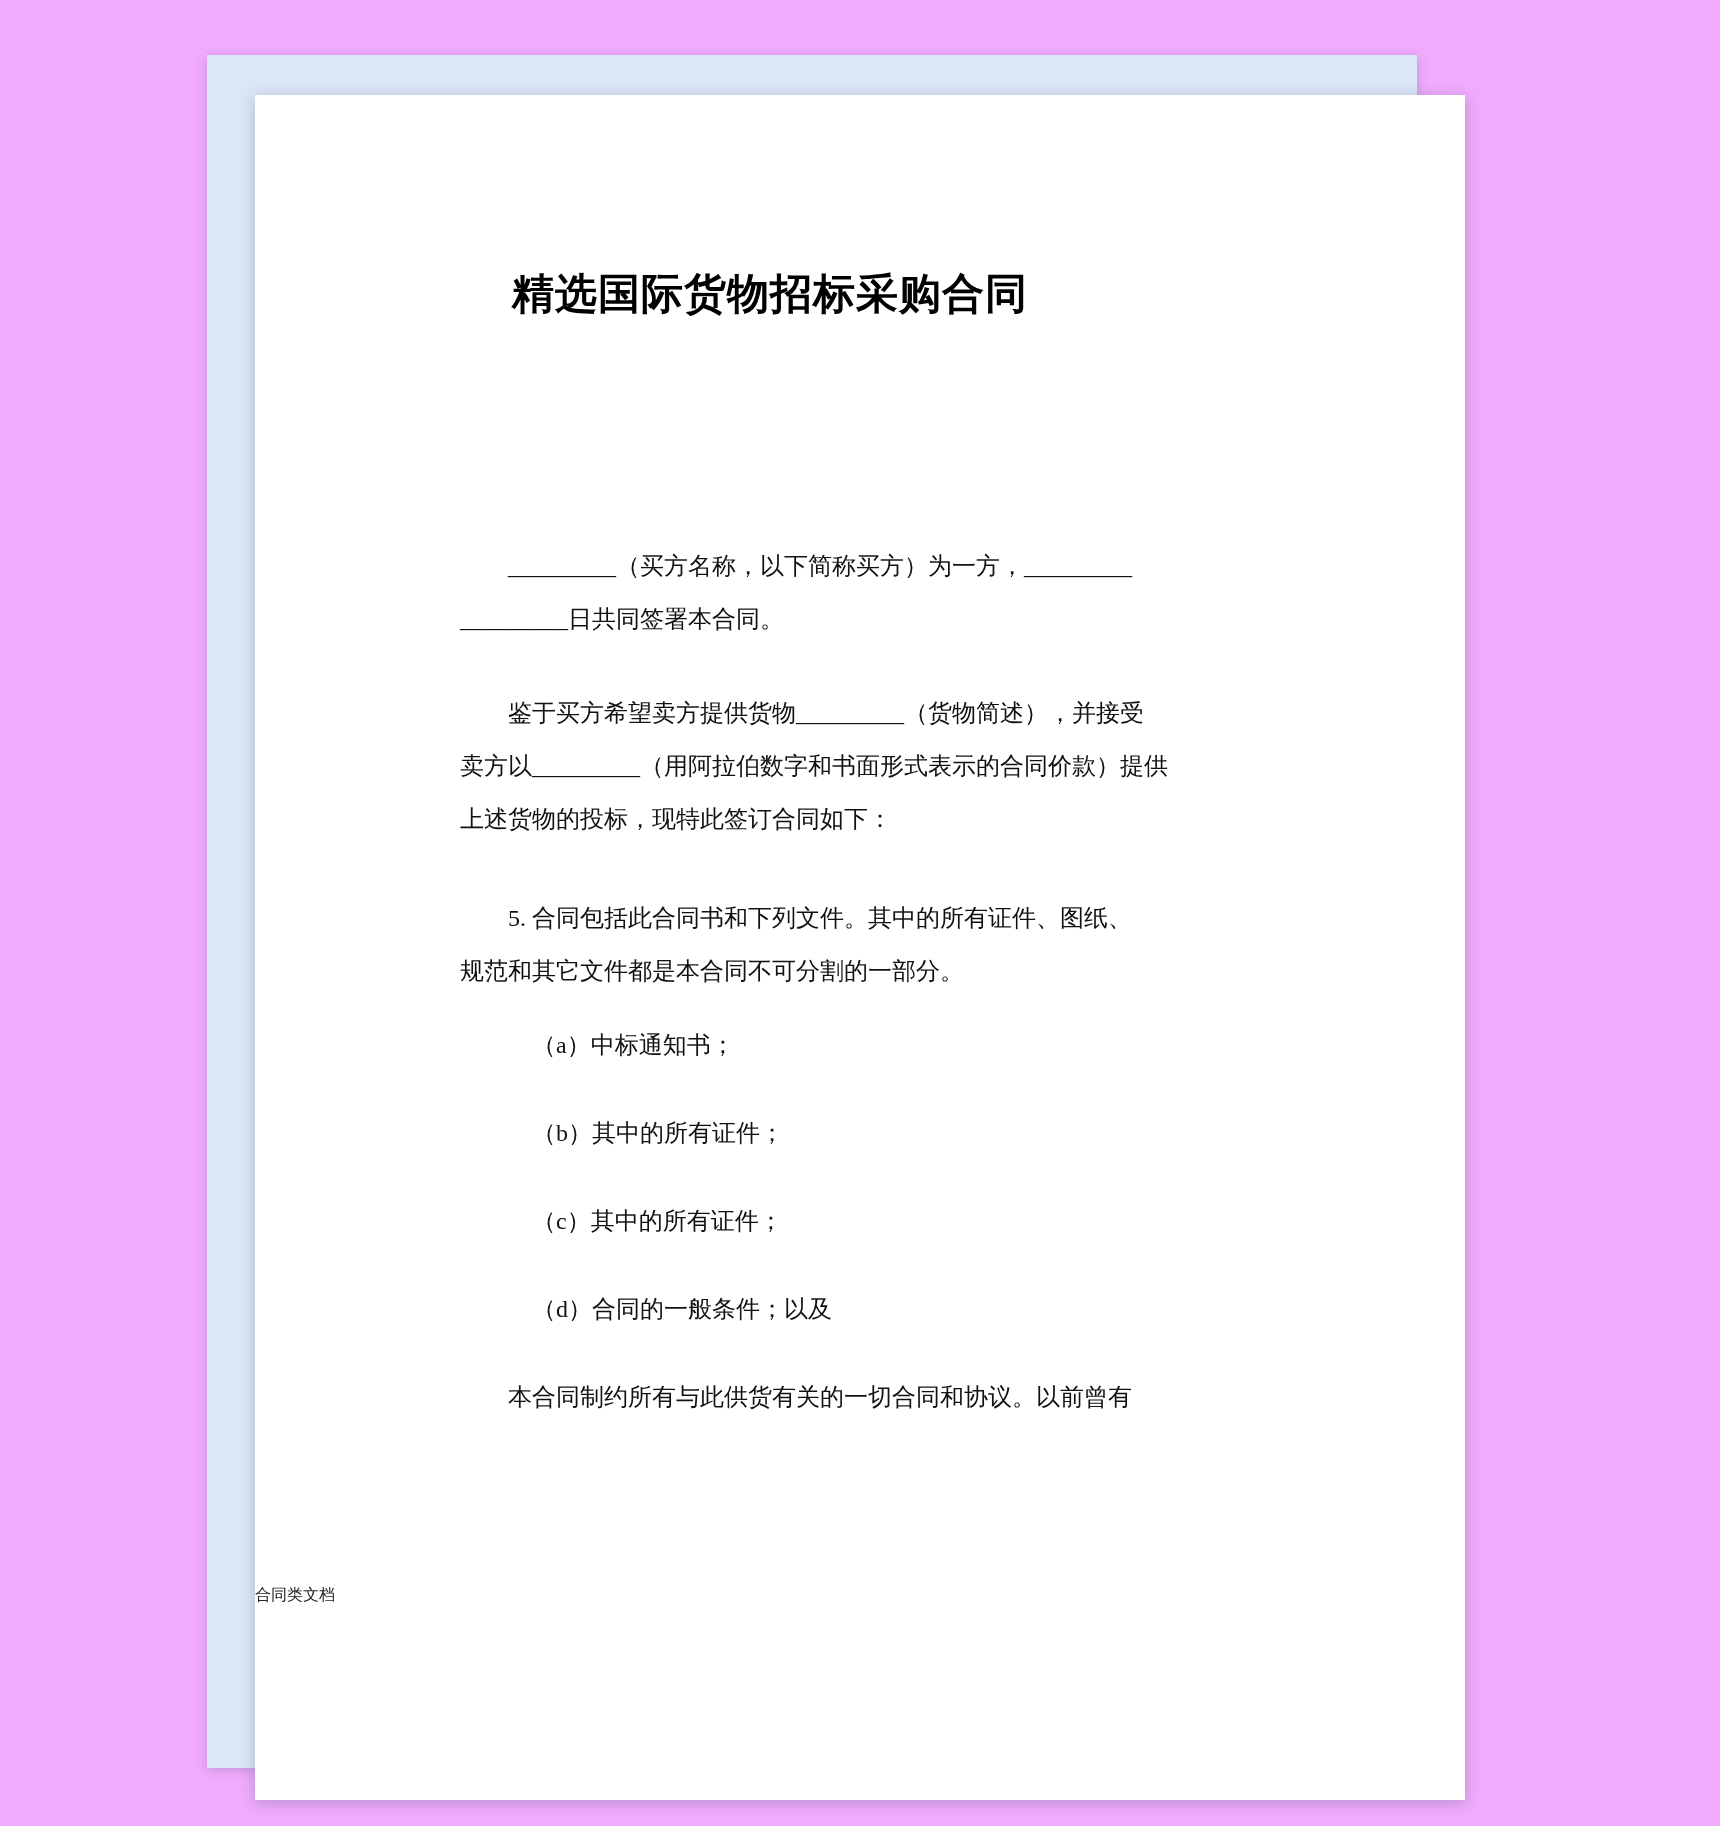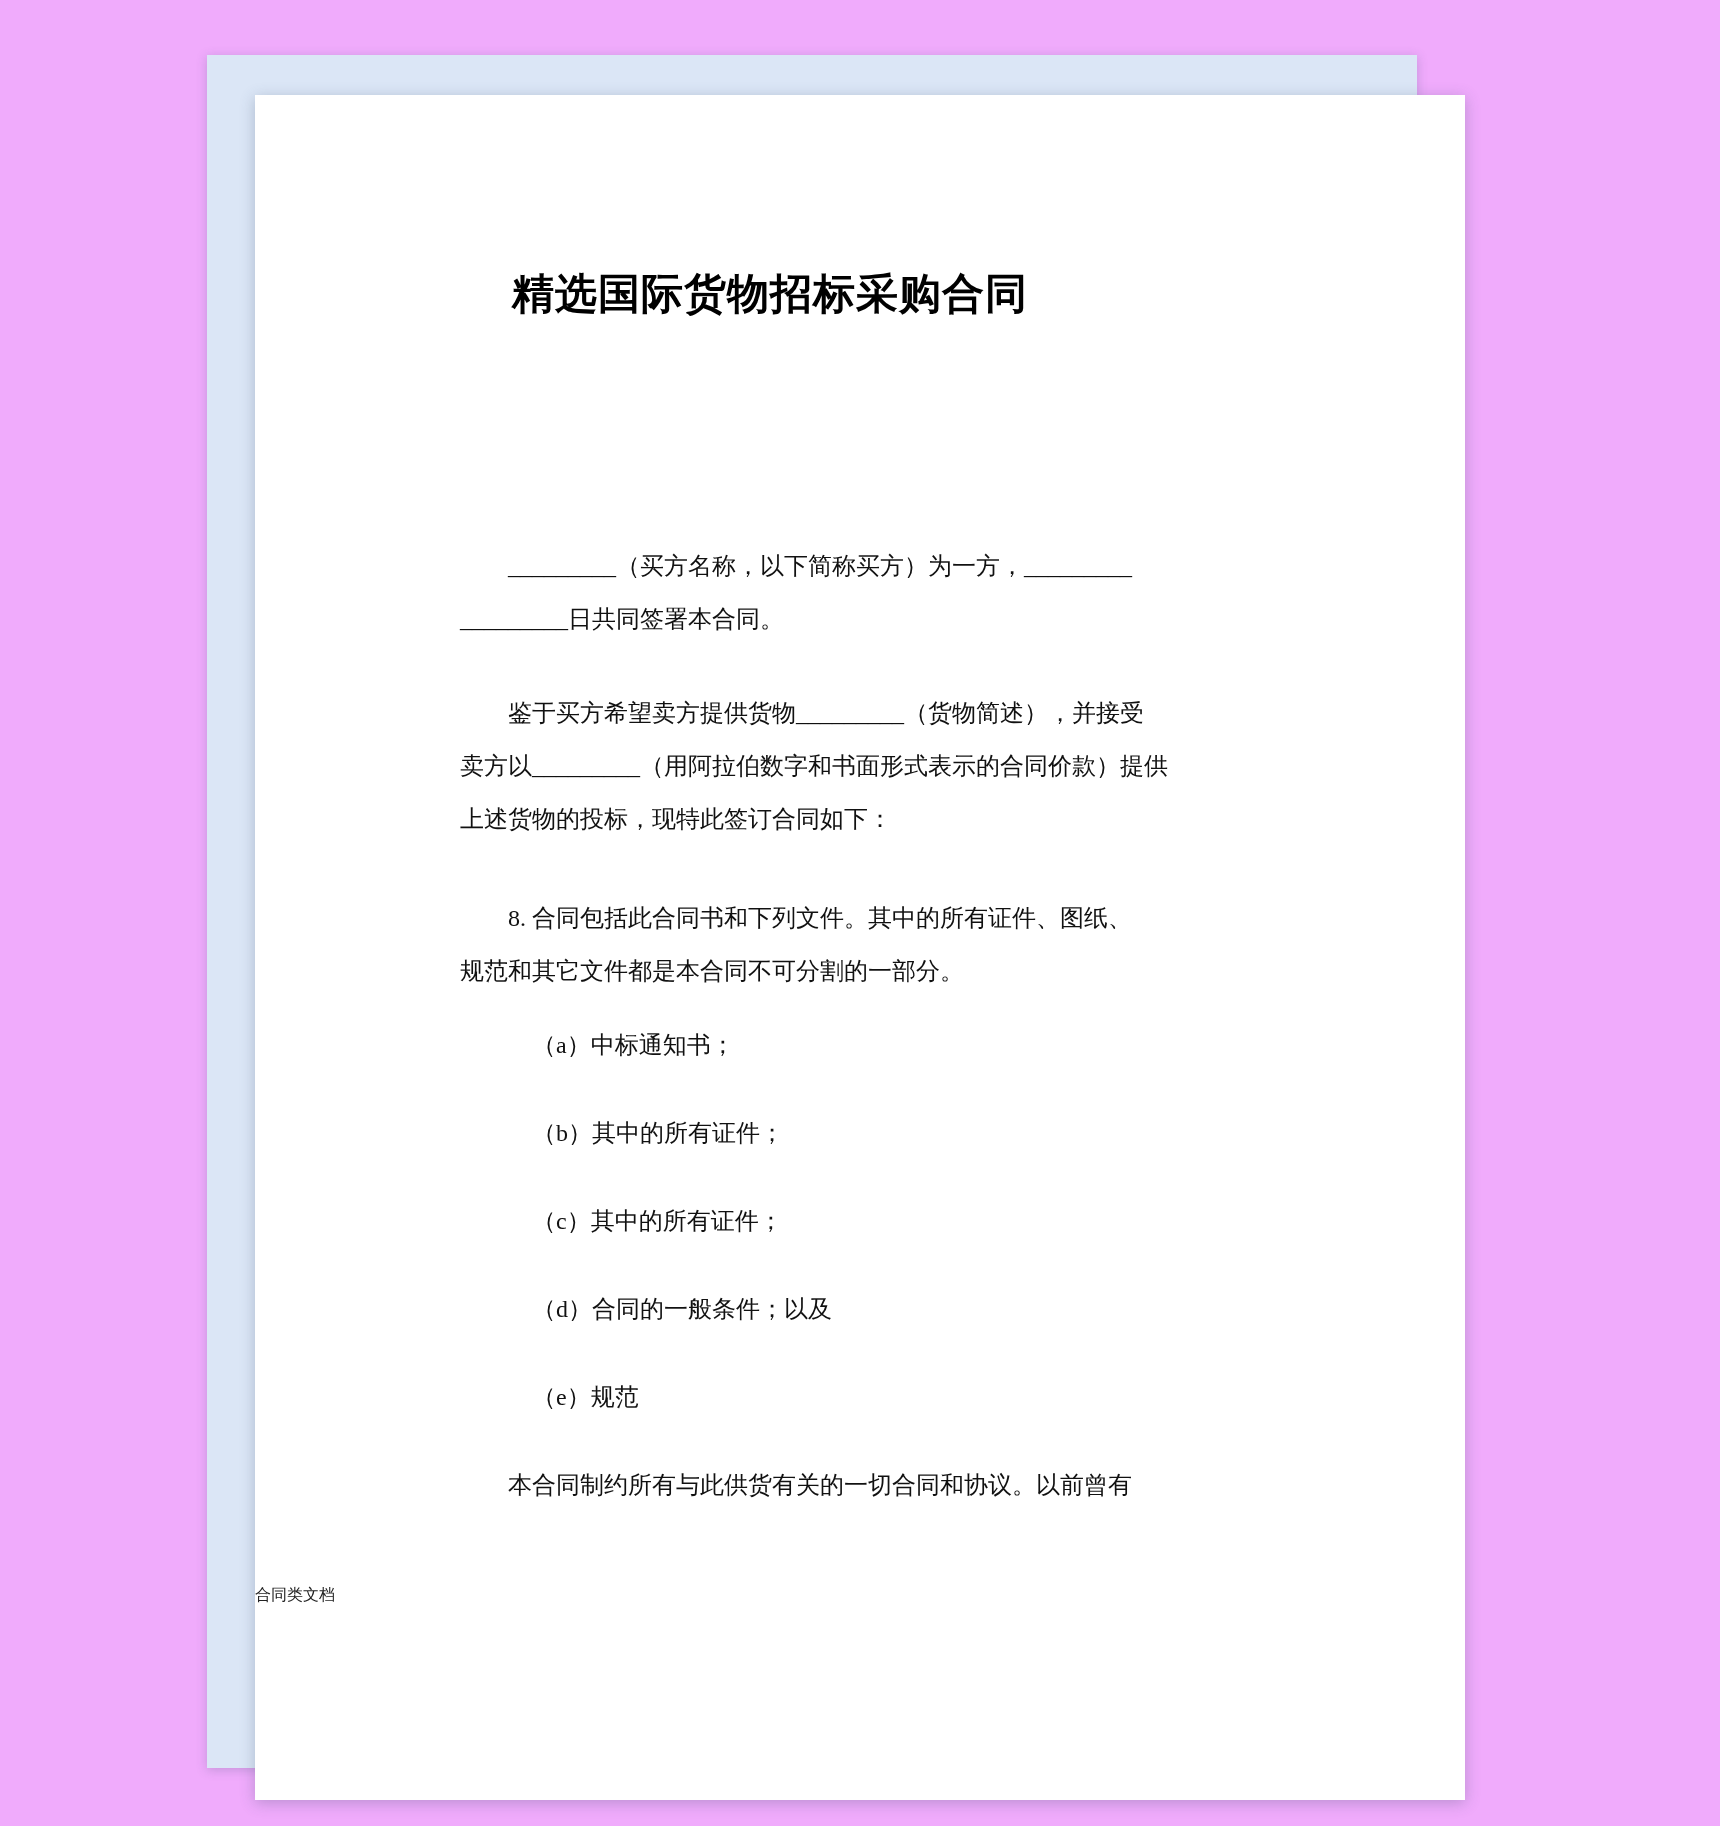"8. 合同包括此合同书和下列文件。其中的所有证件、图纸、" div.line { text: 8 -> 5 }
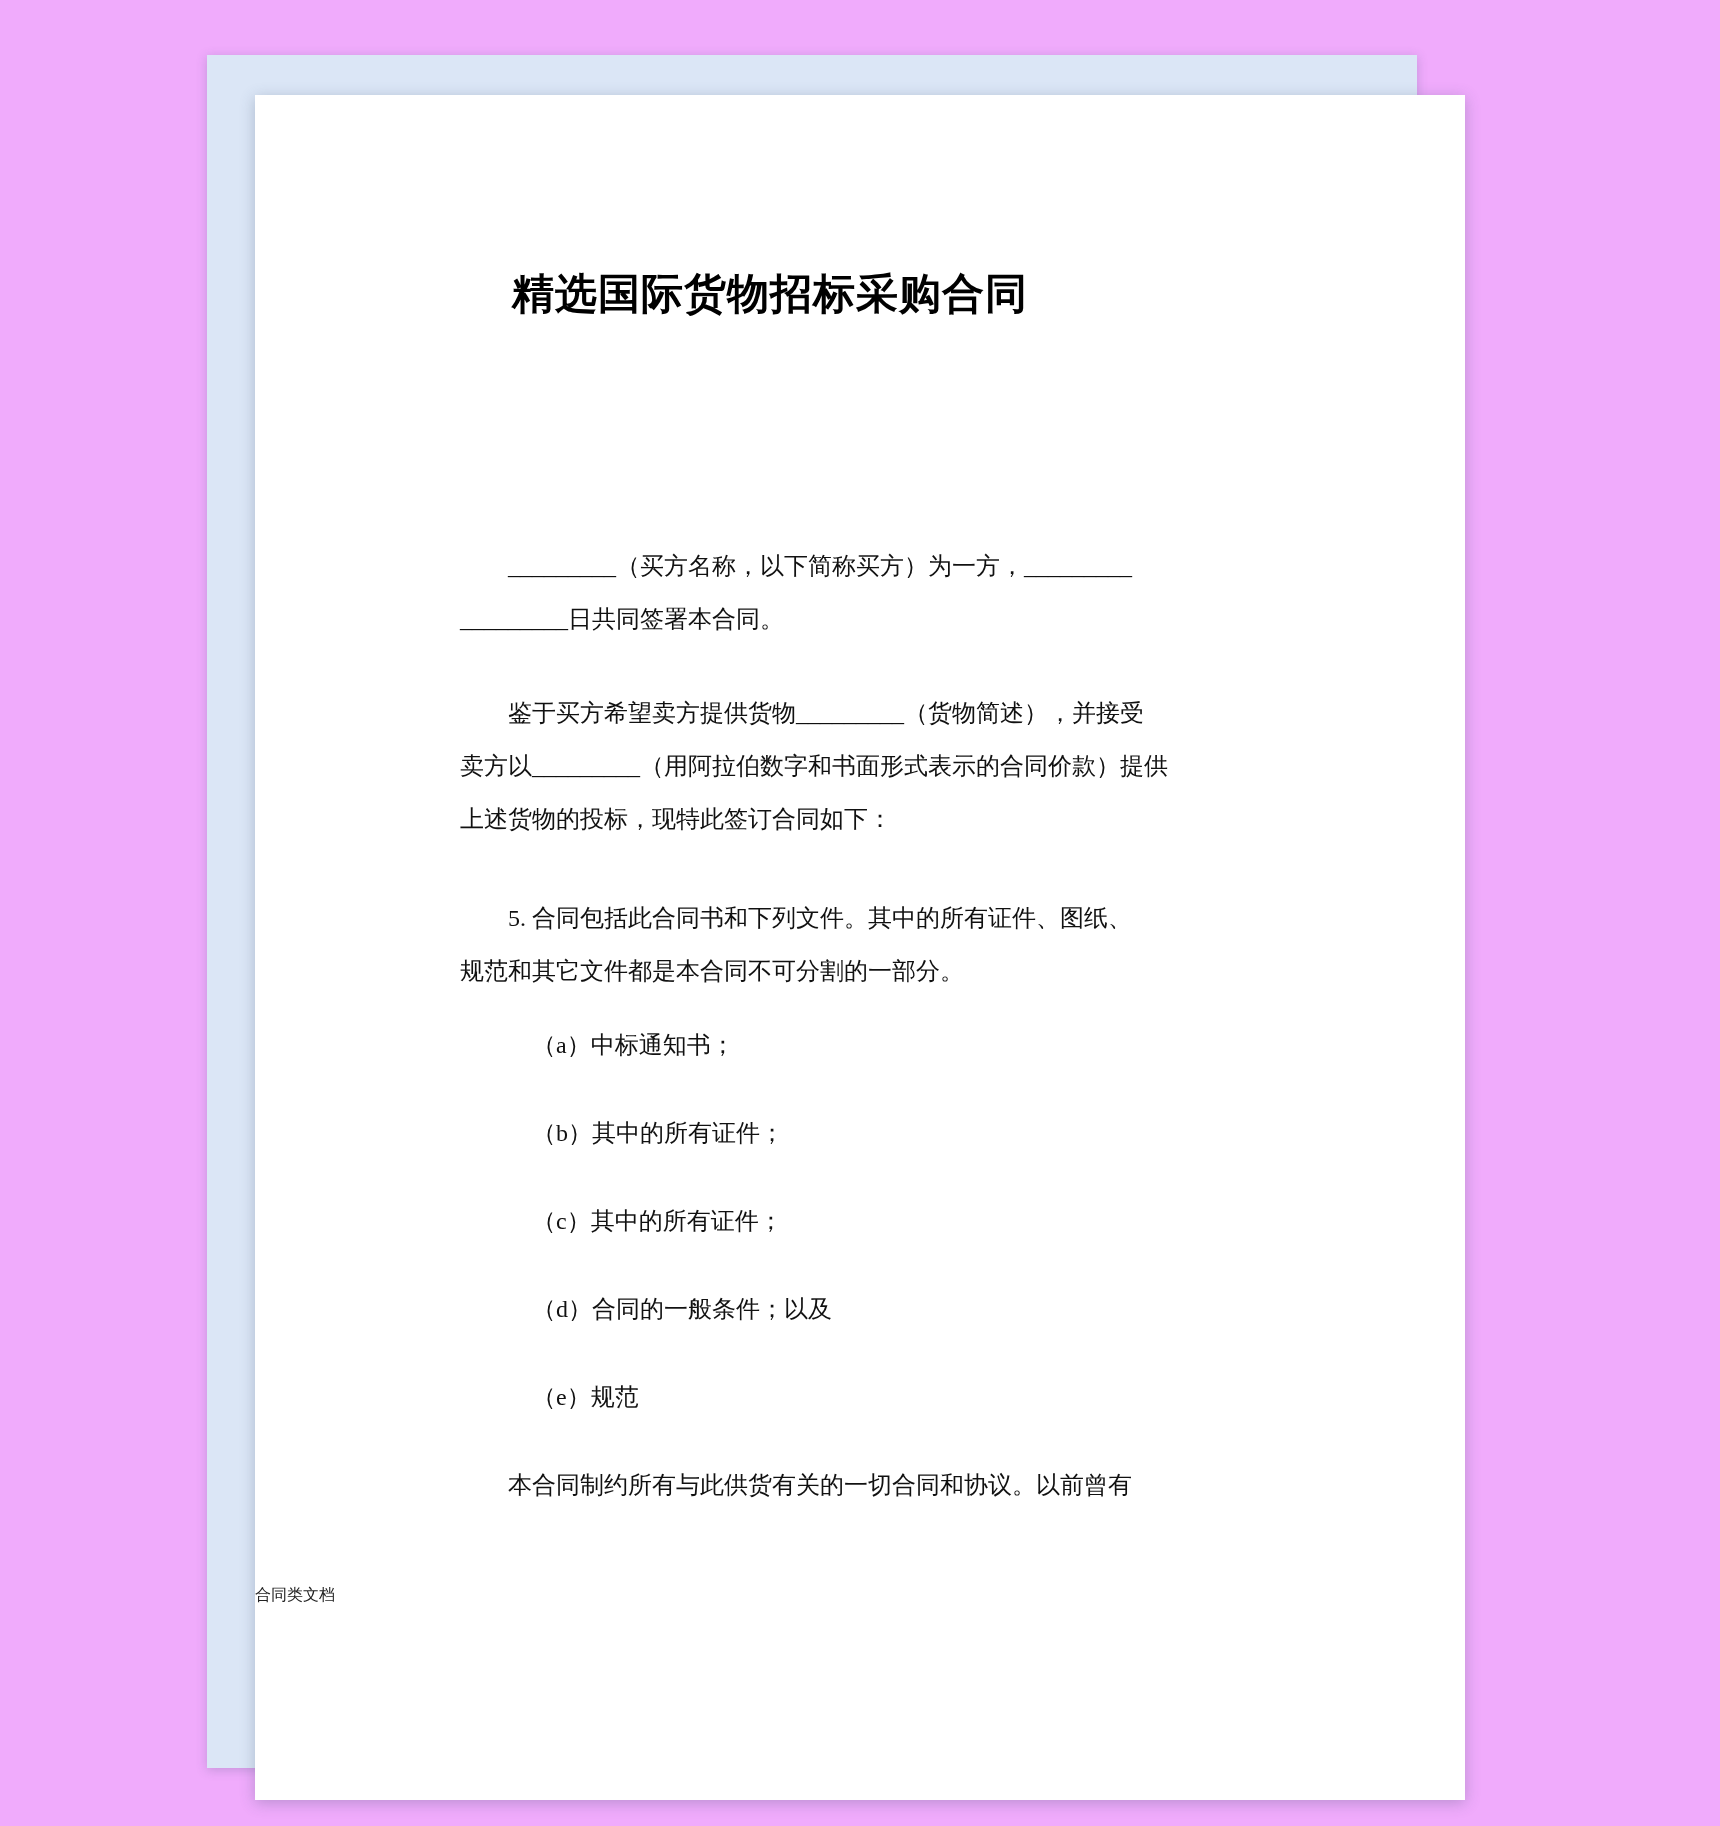"（e）规范" div.item { html: <div>（e）规范</div> -> none }
